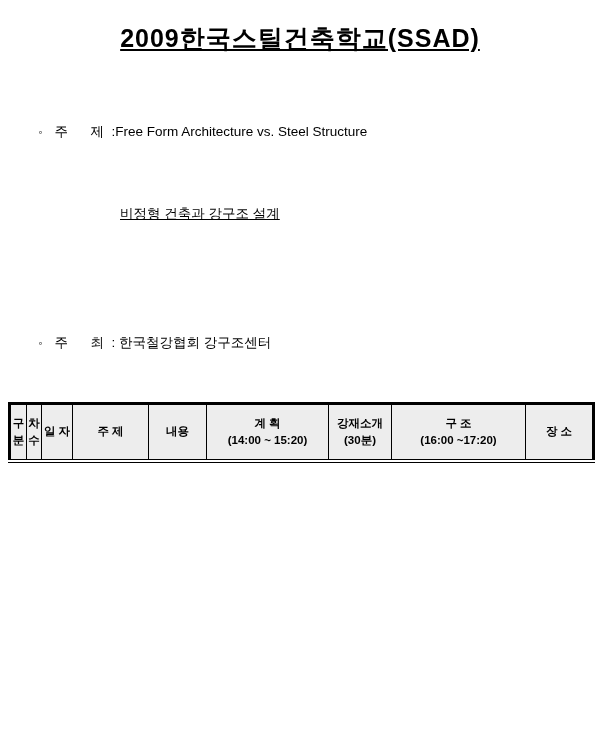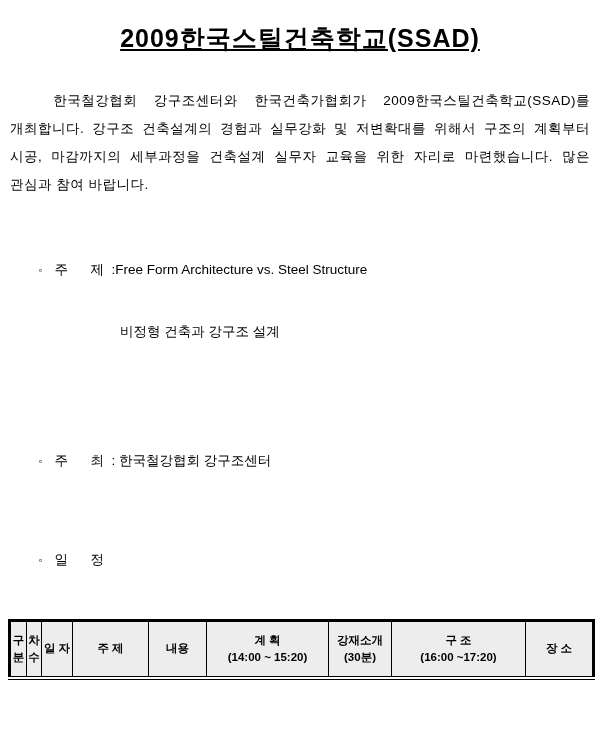"한국철강협회 강구조센터와 한국건축가협회가" p.intro { html: <p>한국철강협회 강구조센터와 한국건축가협회가 2009한국스틸건축학교(SSAD)를 개최합니다. 강구조 건축설계의 경험과 실무강화 및 저변확대를 위해서 구조의 계획부터 시공, 마감까지의 세부과정을 건축설계 실무자 교육을 위한 자리로 마련했습니다. 많은 관심과 참여 바랍니다.</p> -> none }
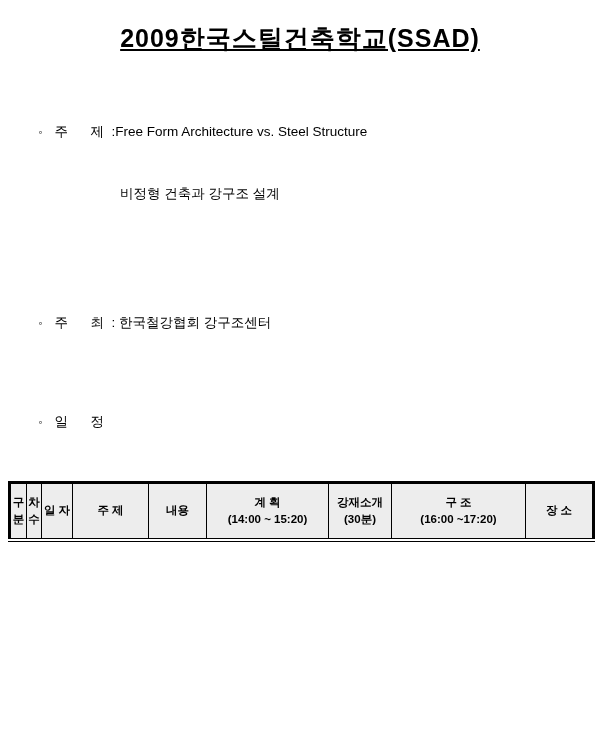"비정형 건축과 강구조 설계" .info-value2 { margin-top: 2px -> 22px; text-decoration: none -> underline }
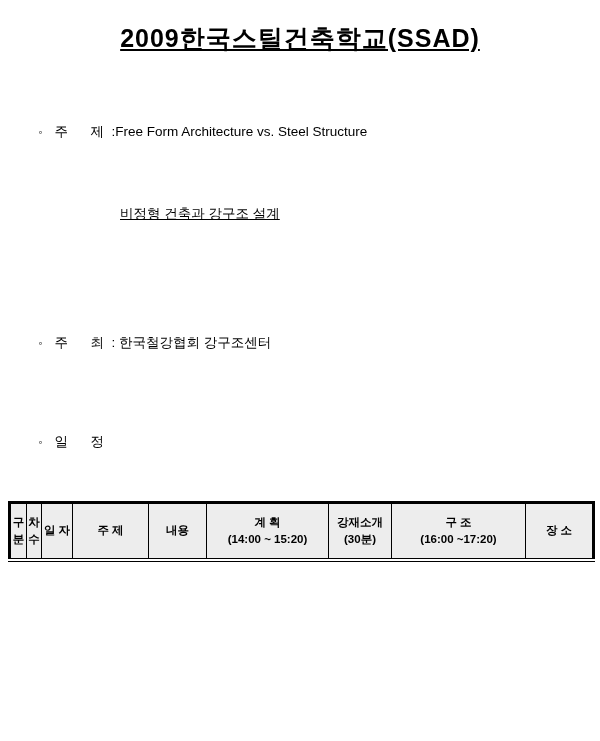"◦ 일 정" li { html: <li> <span>◦</span><span>일 정</span><span></span> </li> -> none }
